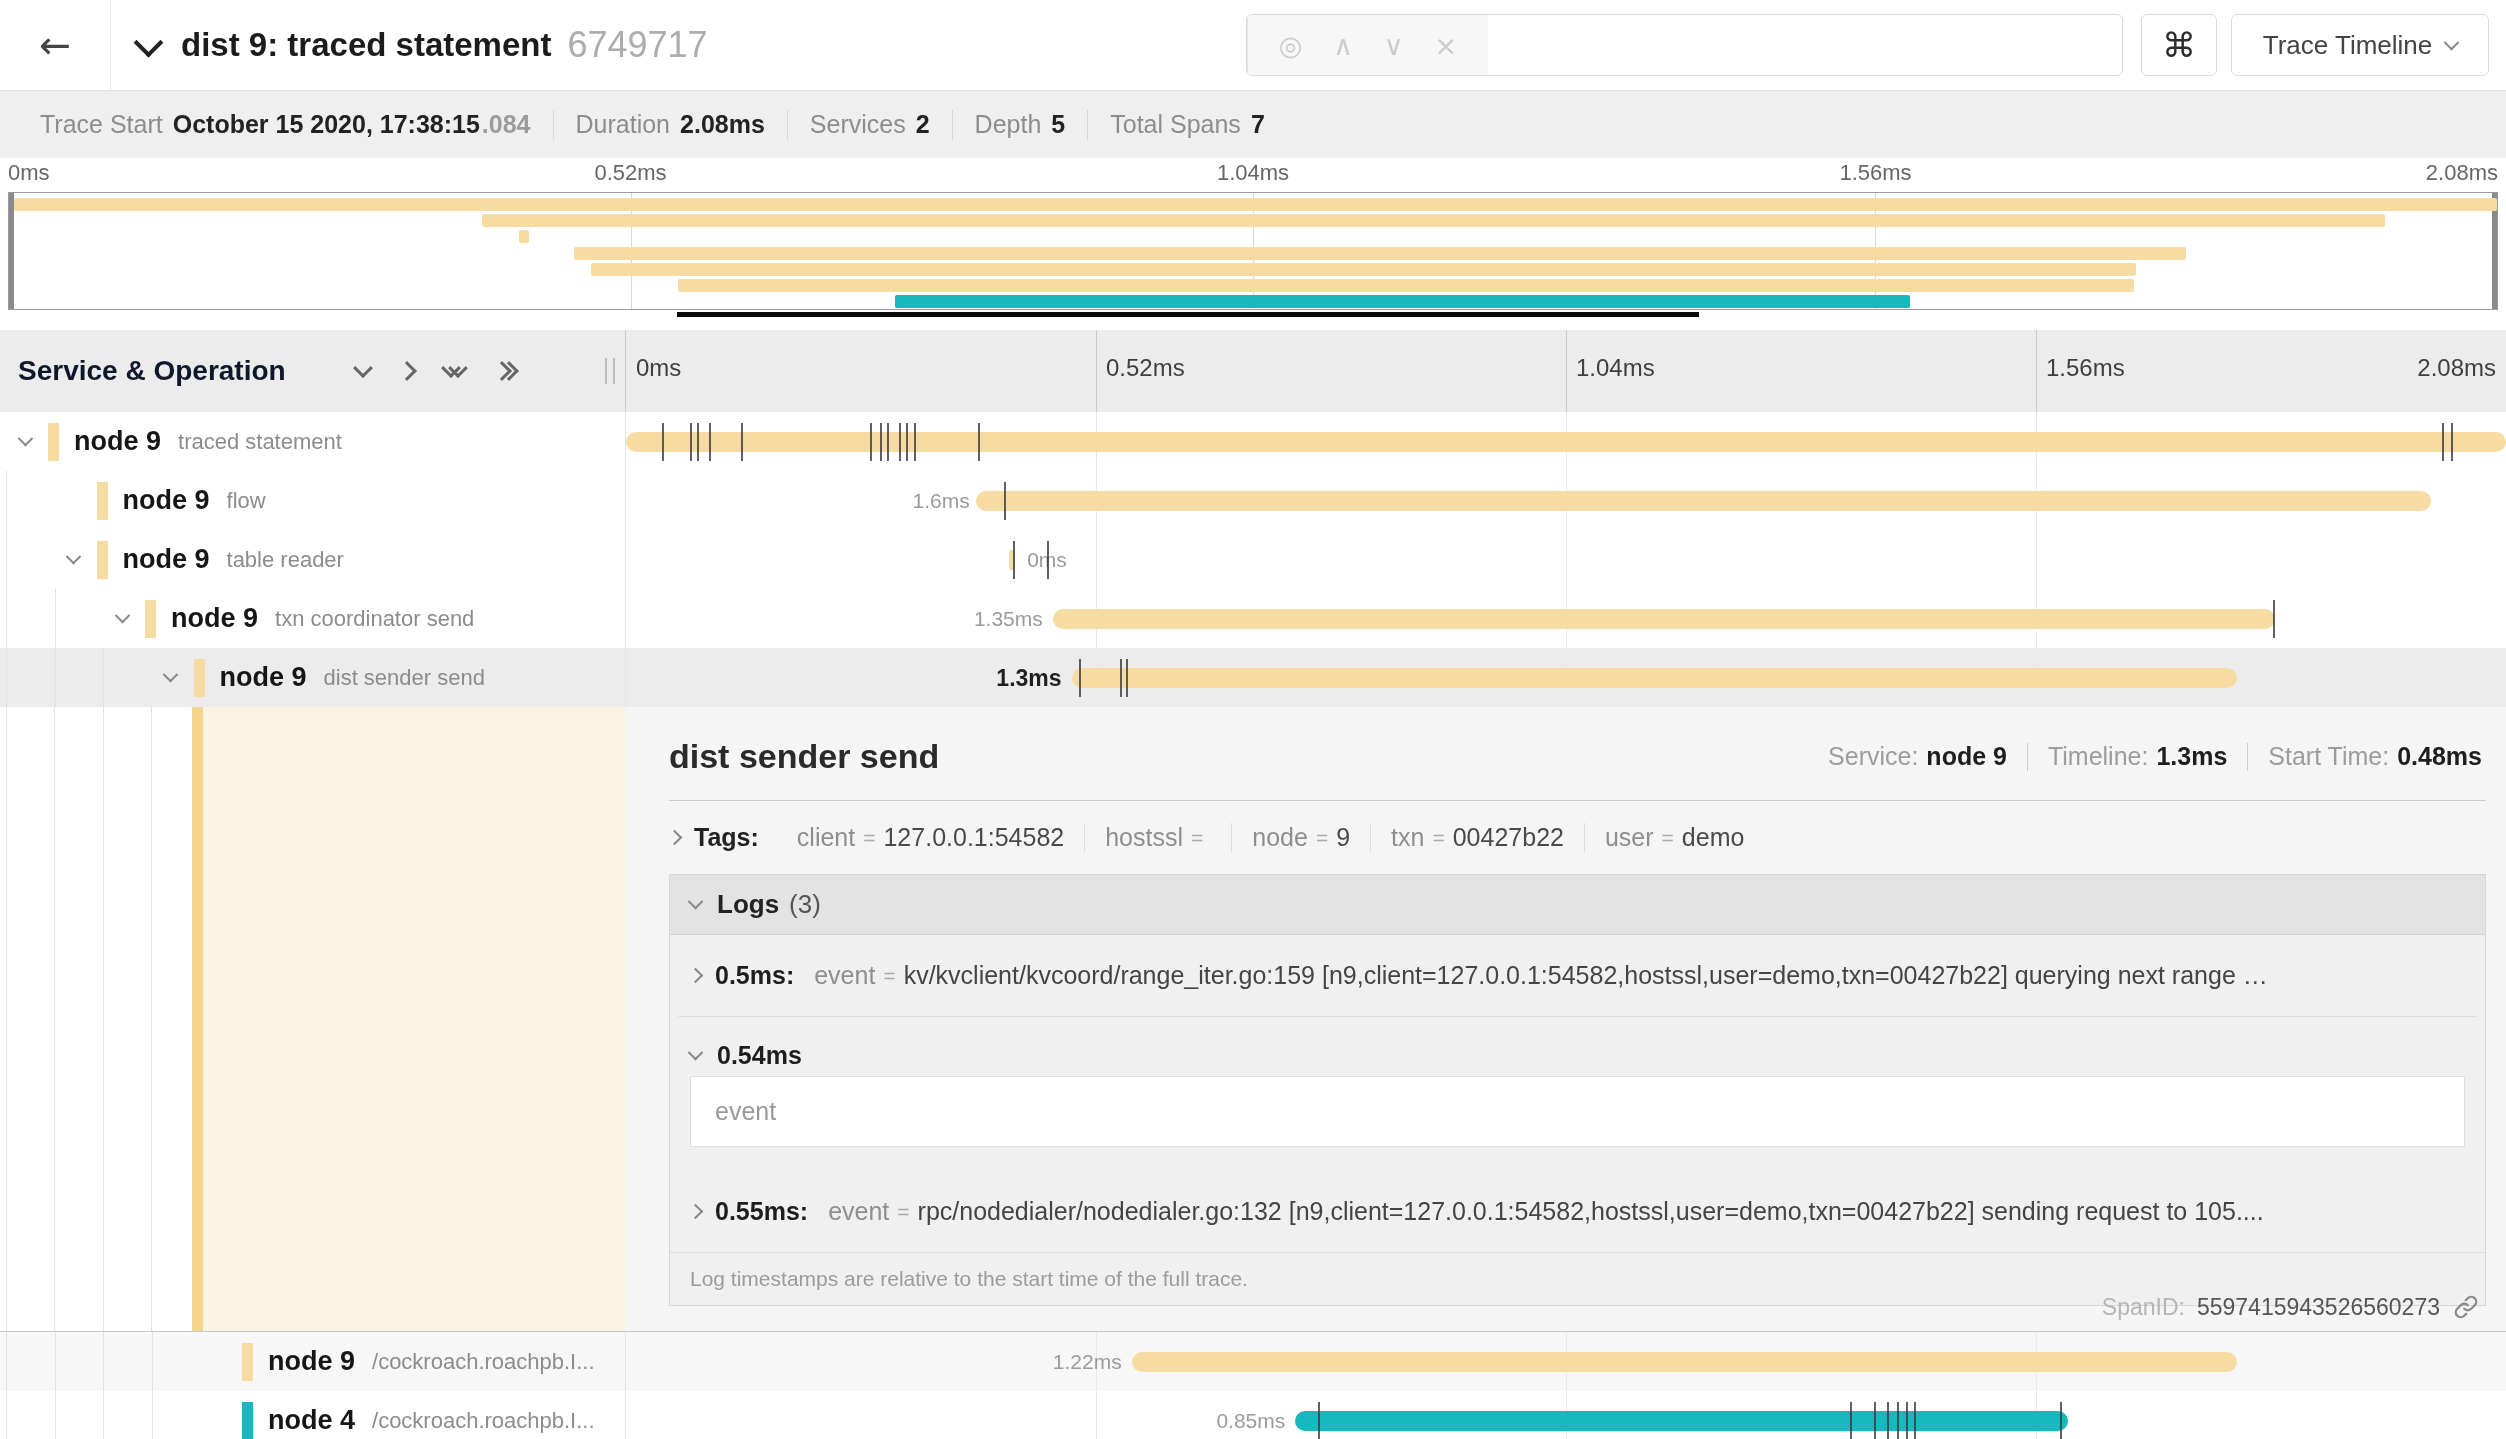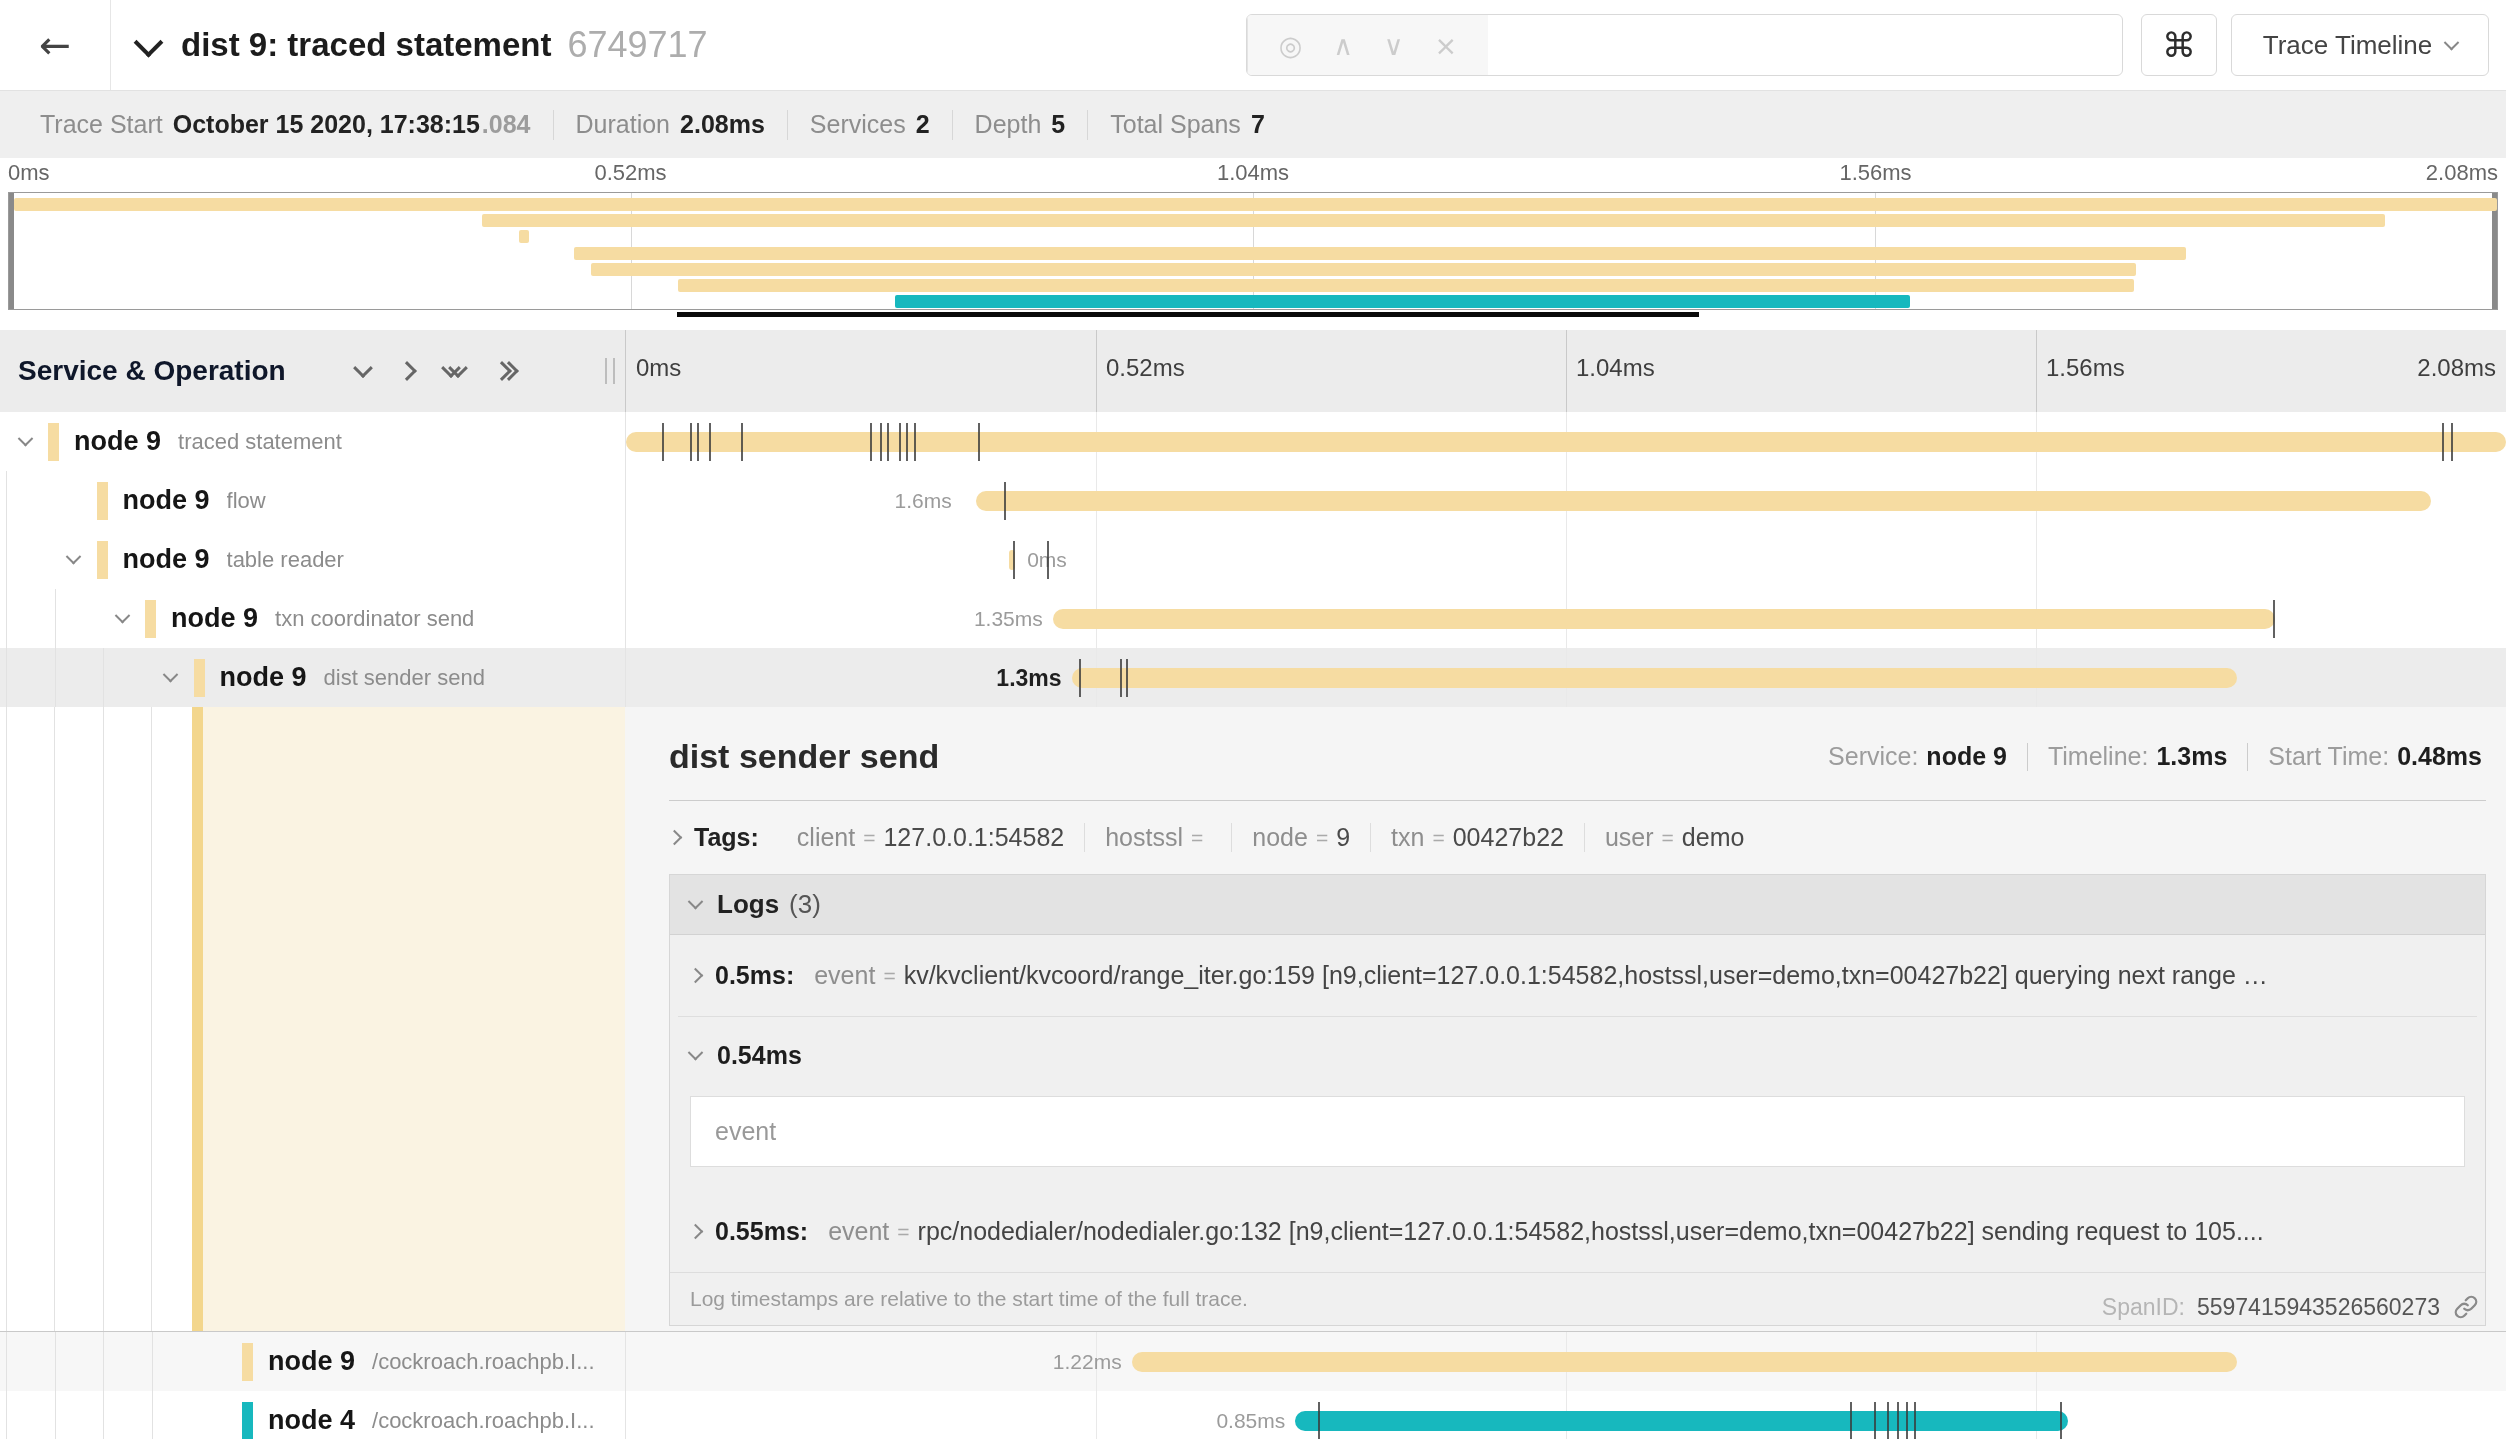"1.6ms" span.dur-label { margin-right: 24px -> 6px }
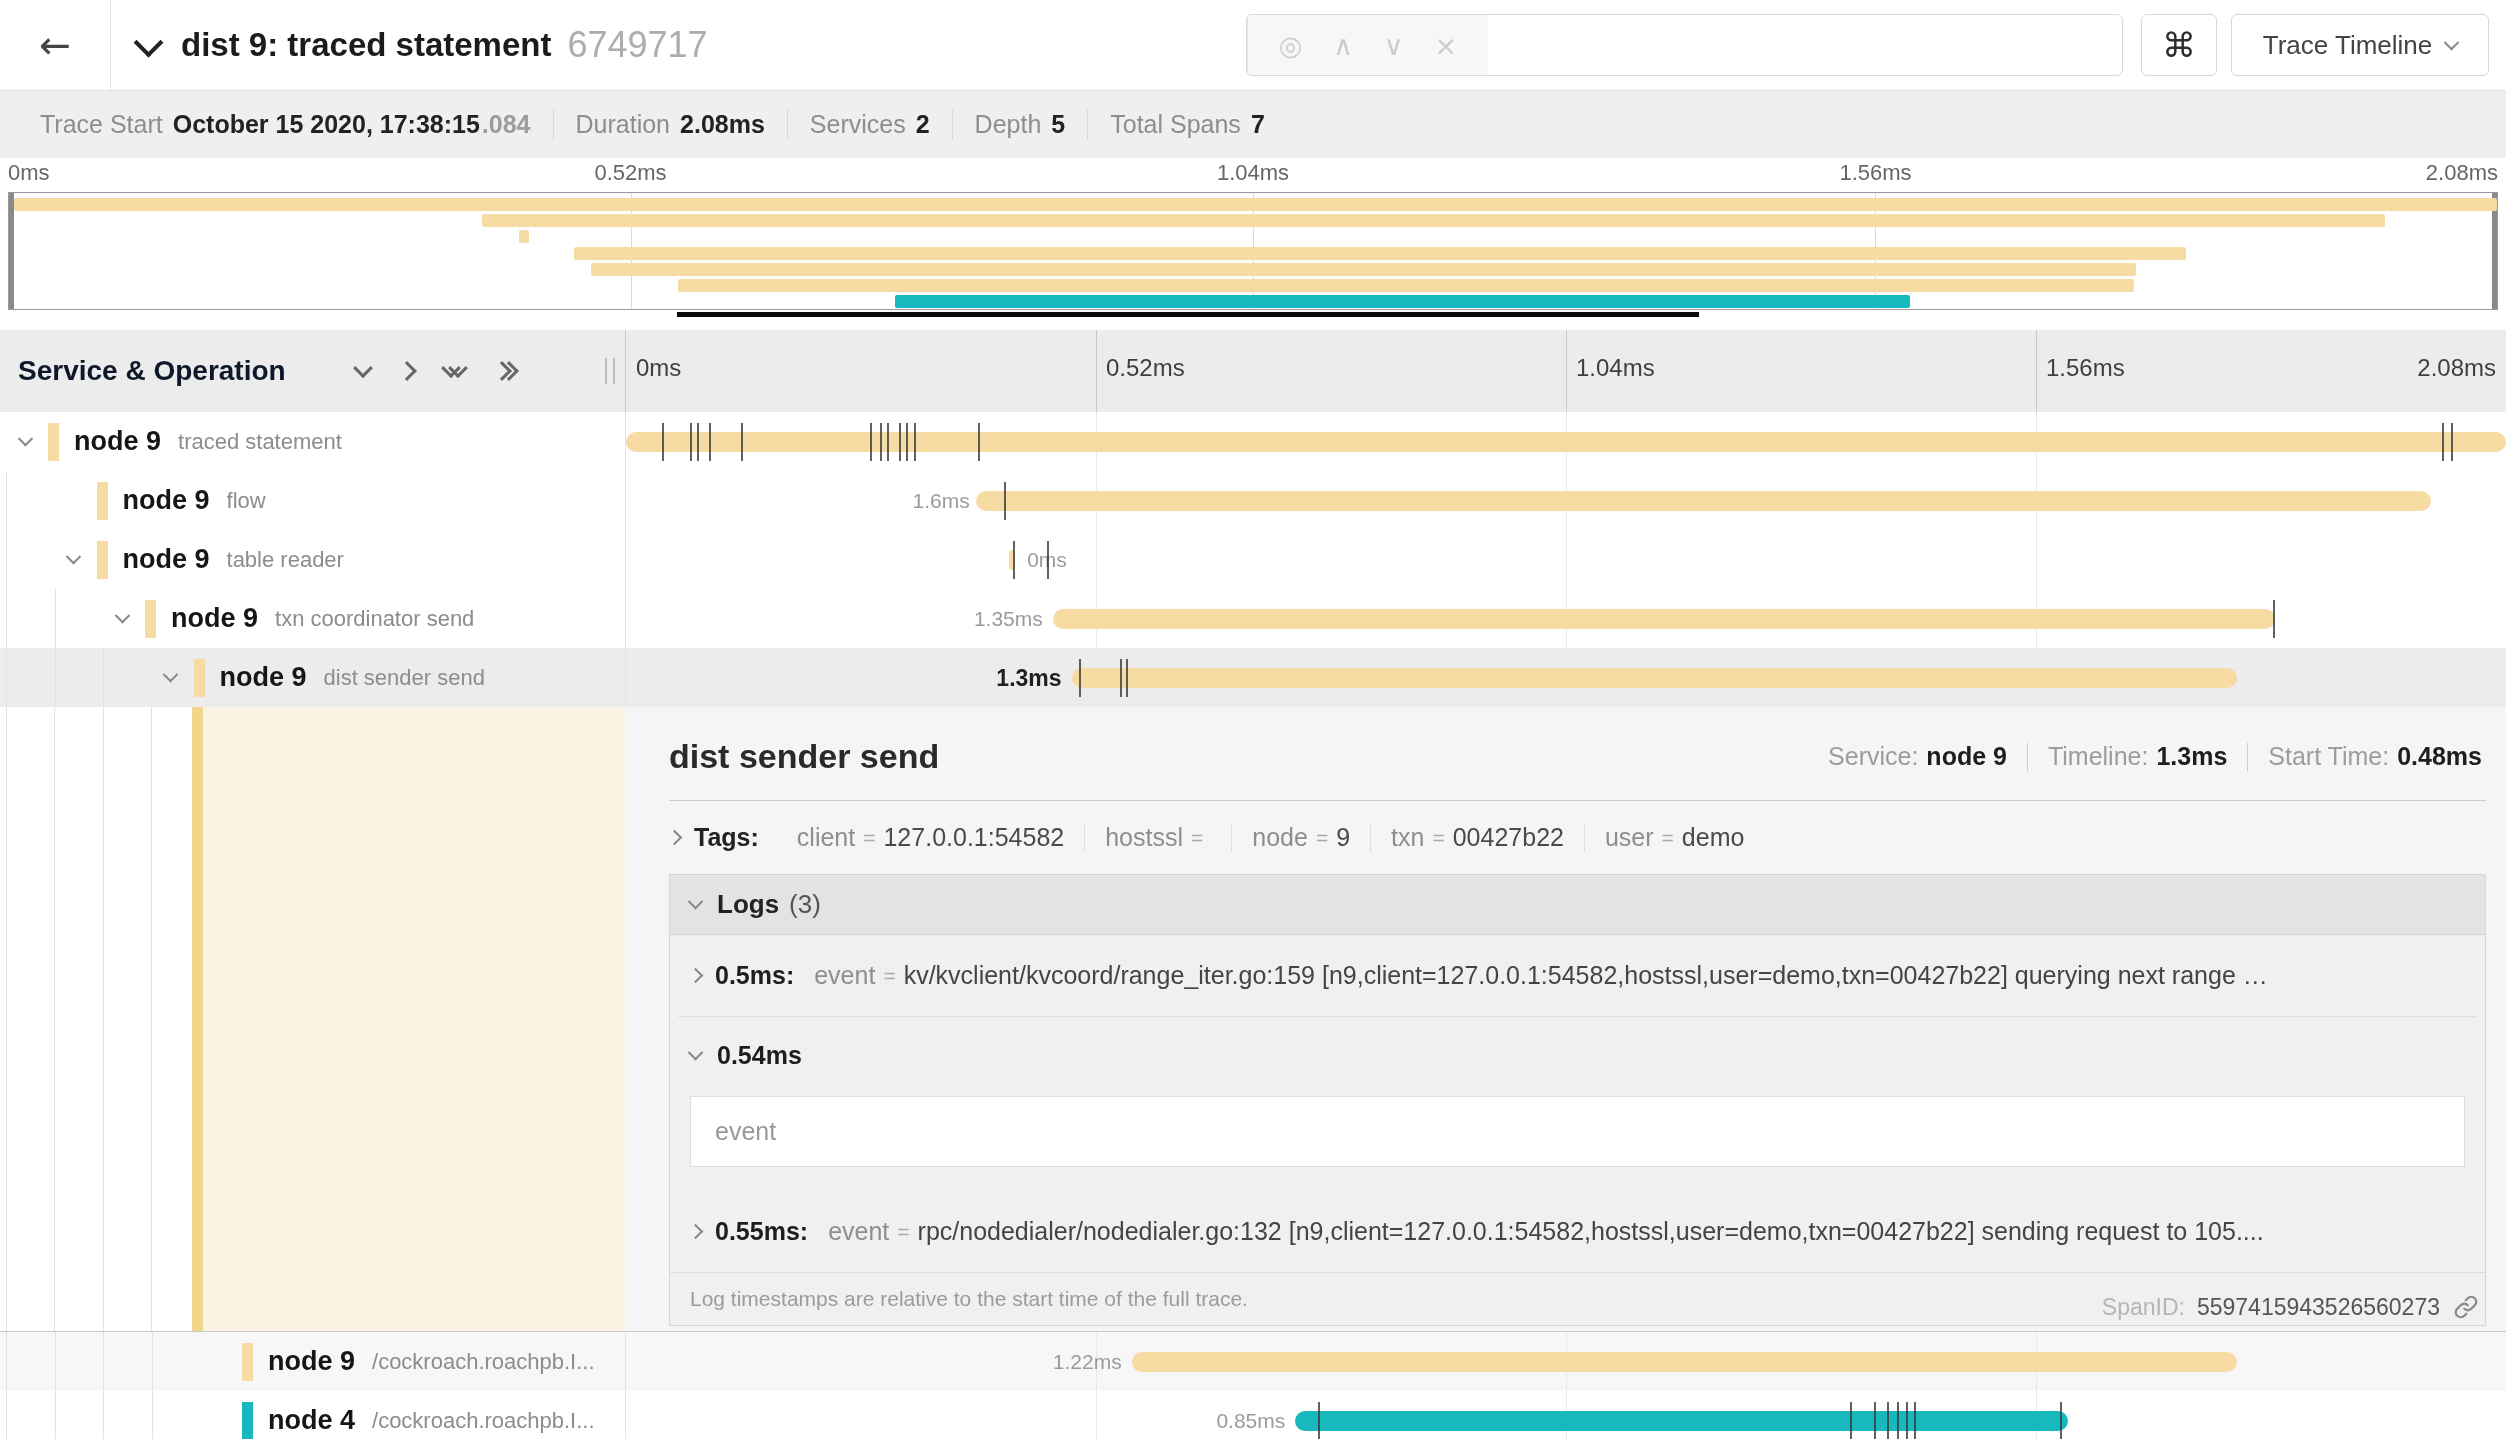"0.54ms" .log-exp-head { padding: 6px 0 26px -> 6px 0 6px }
